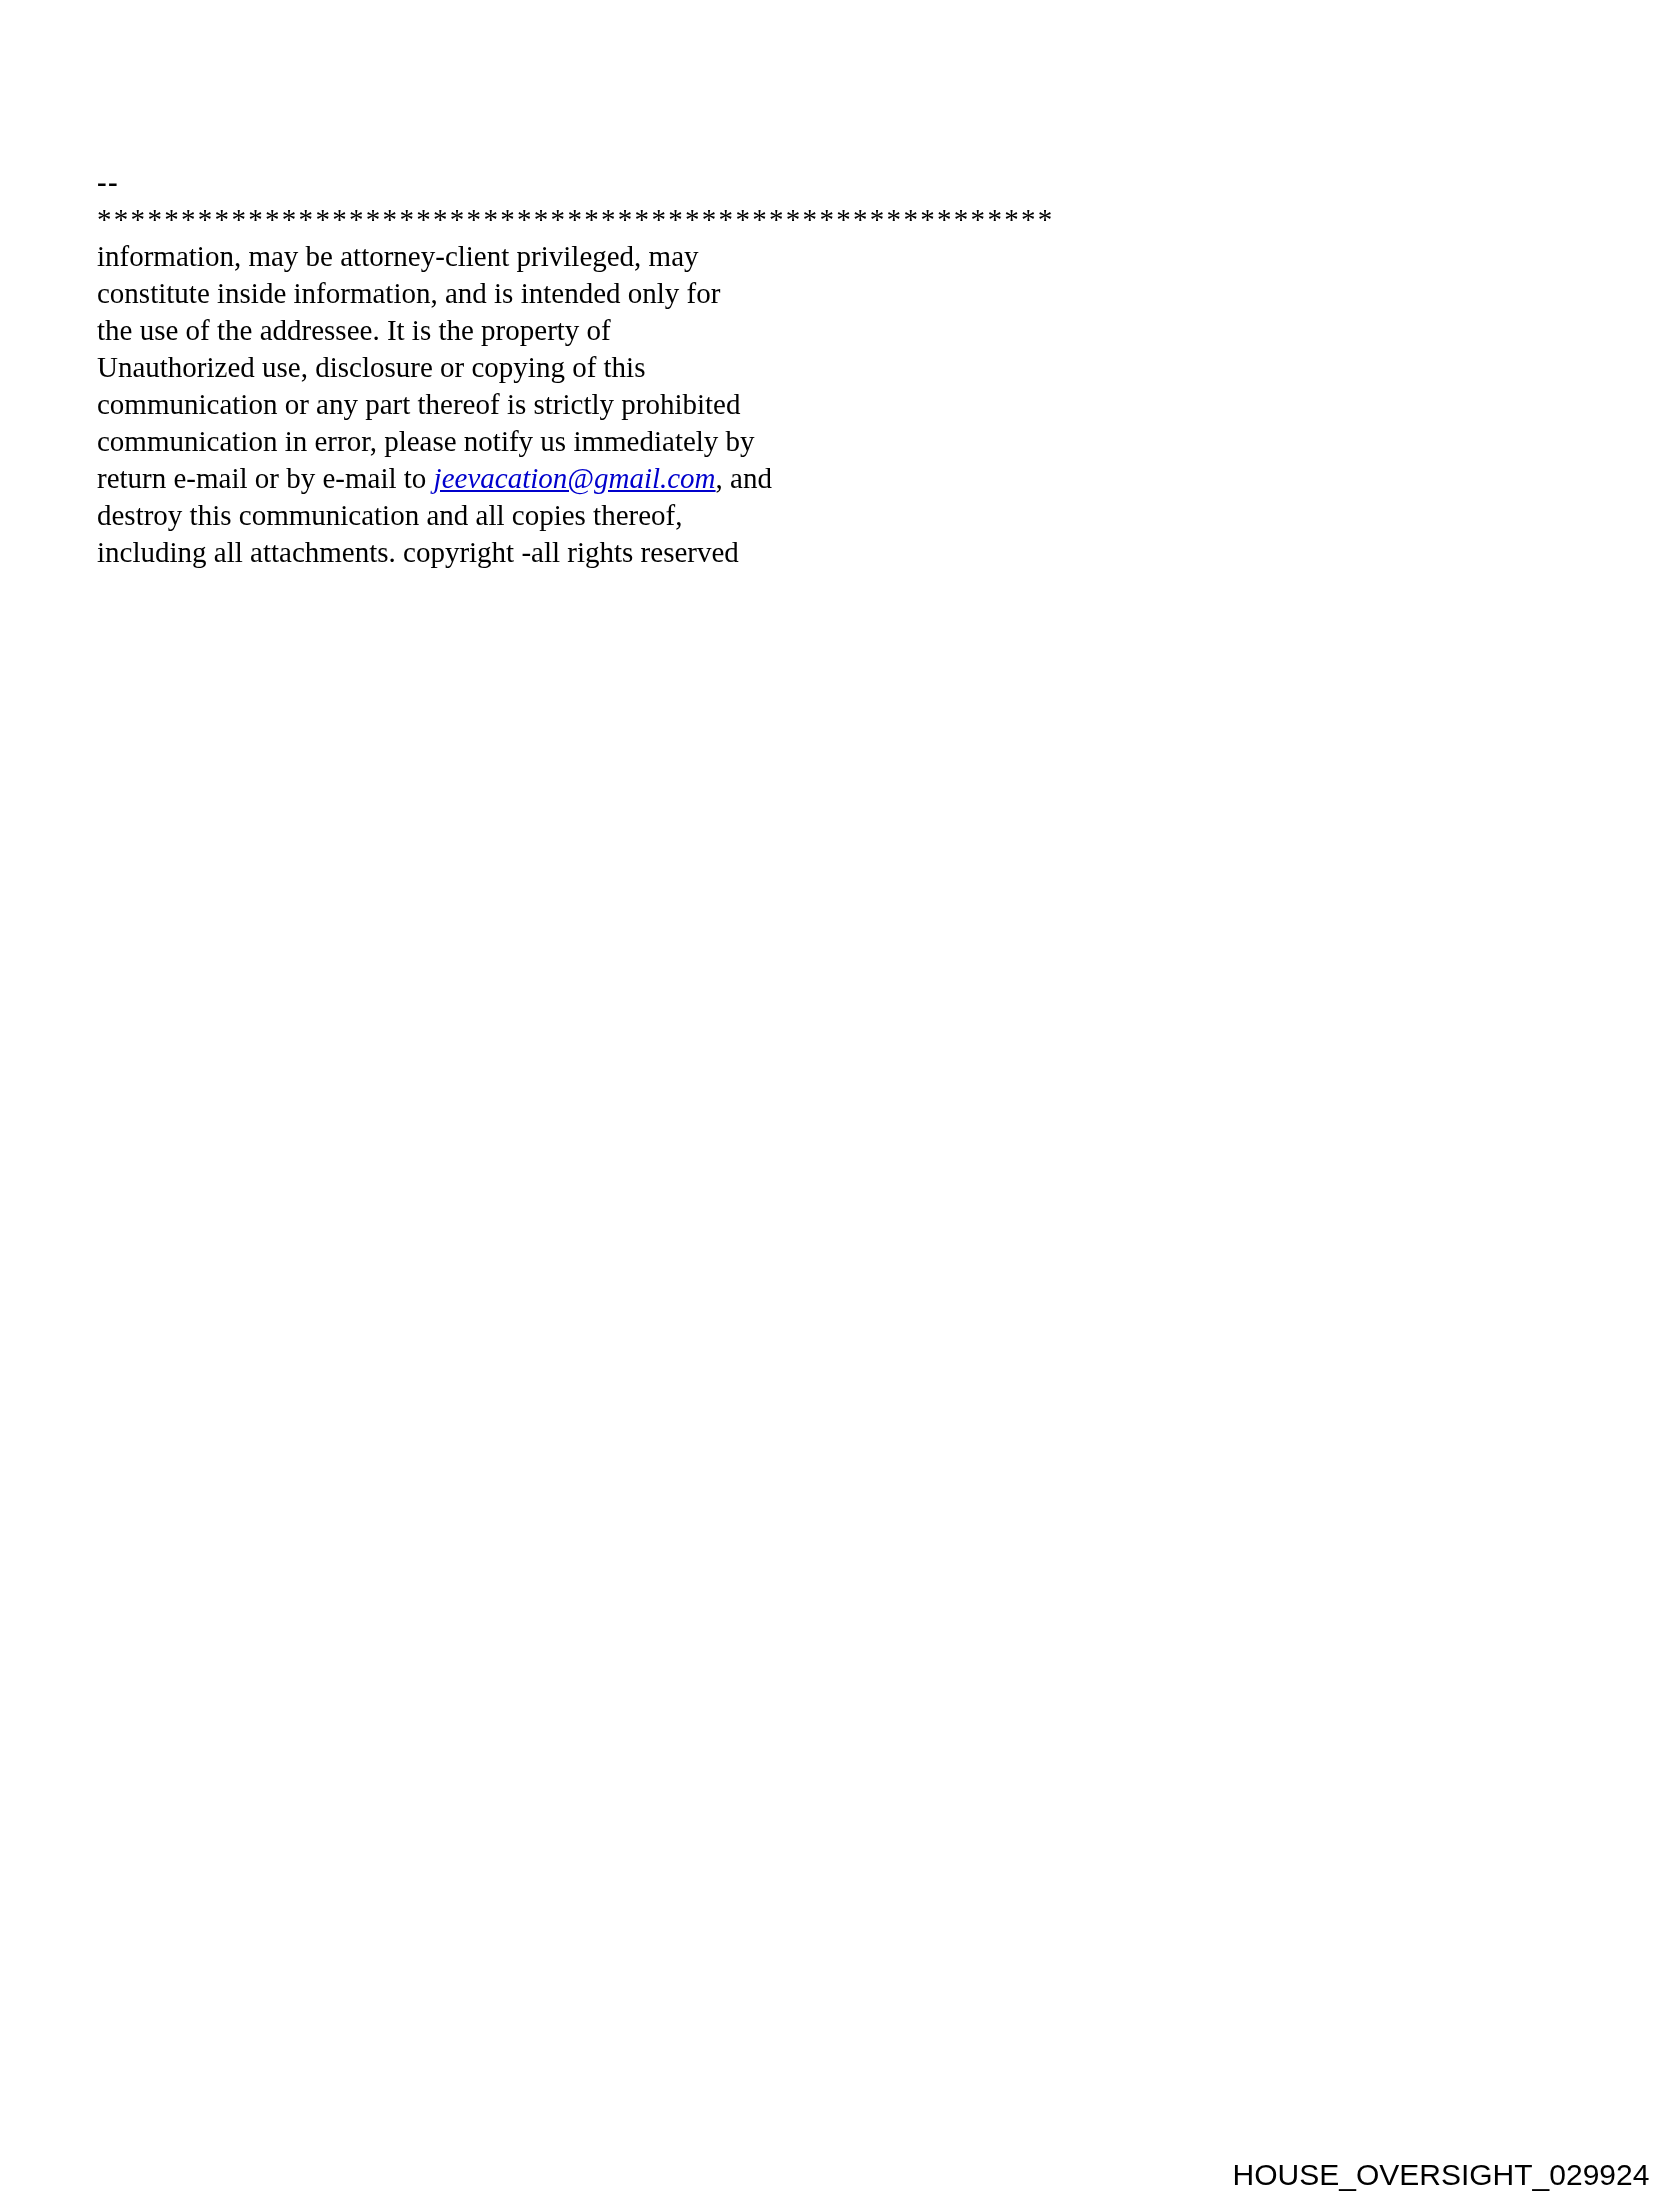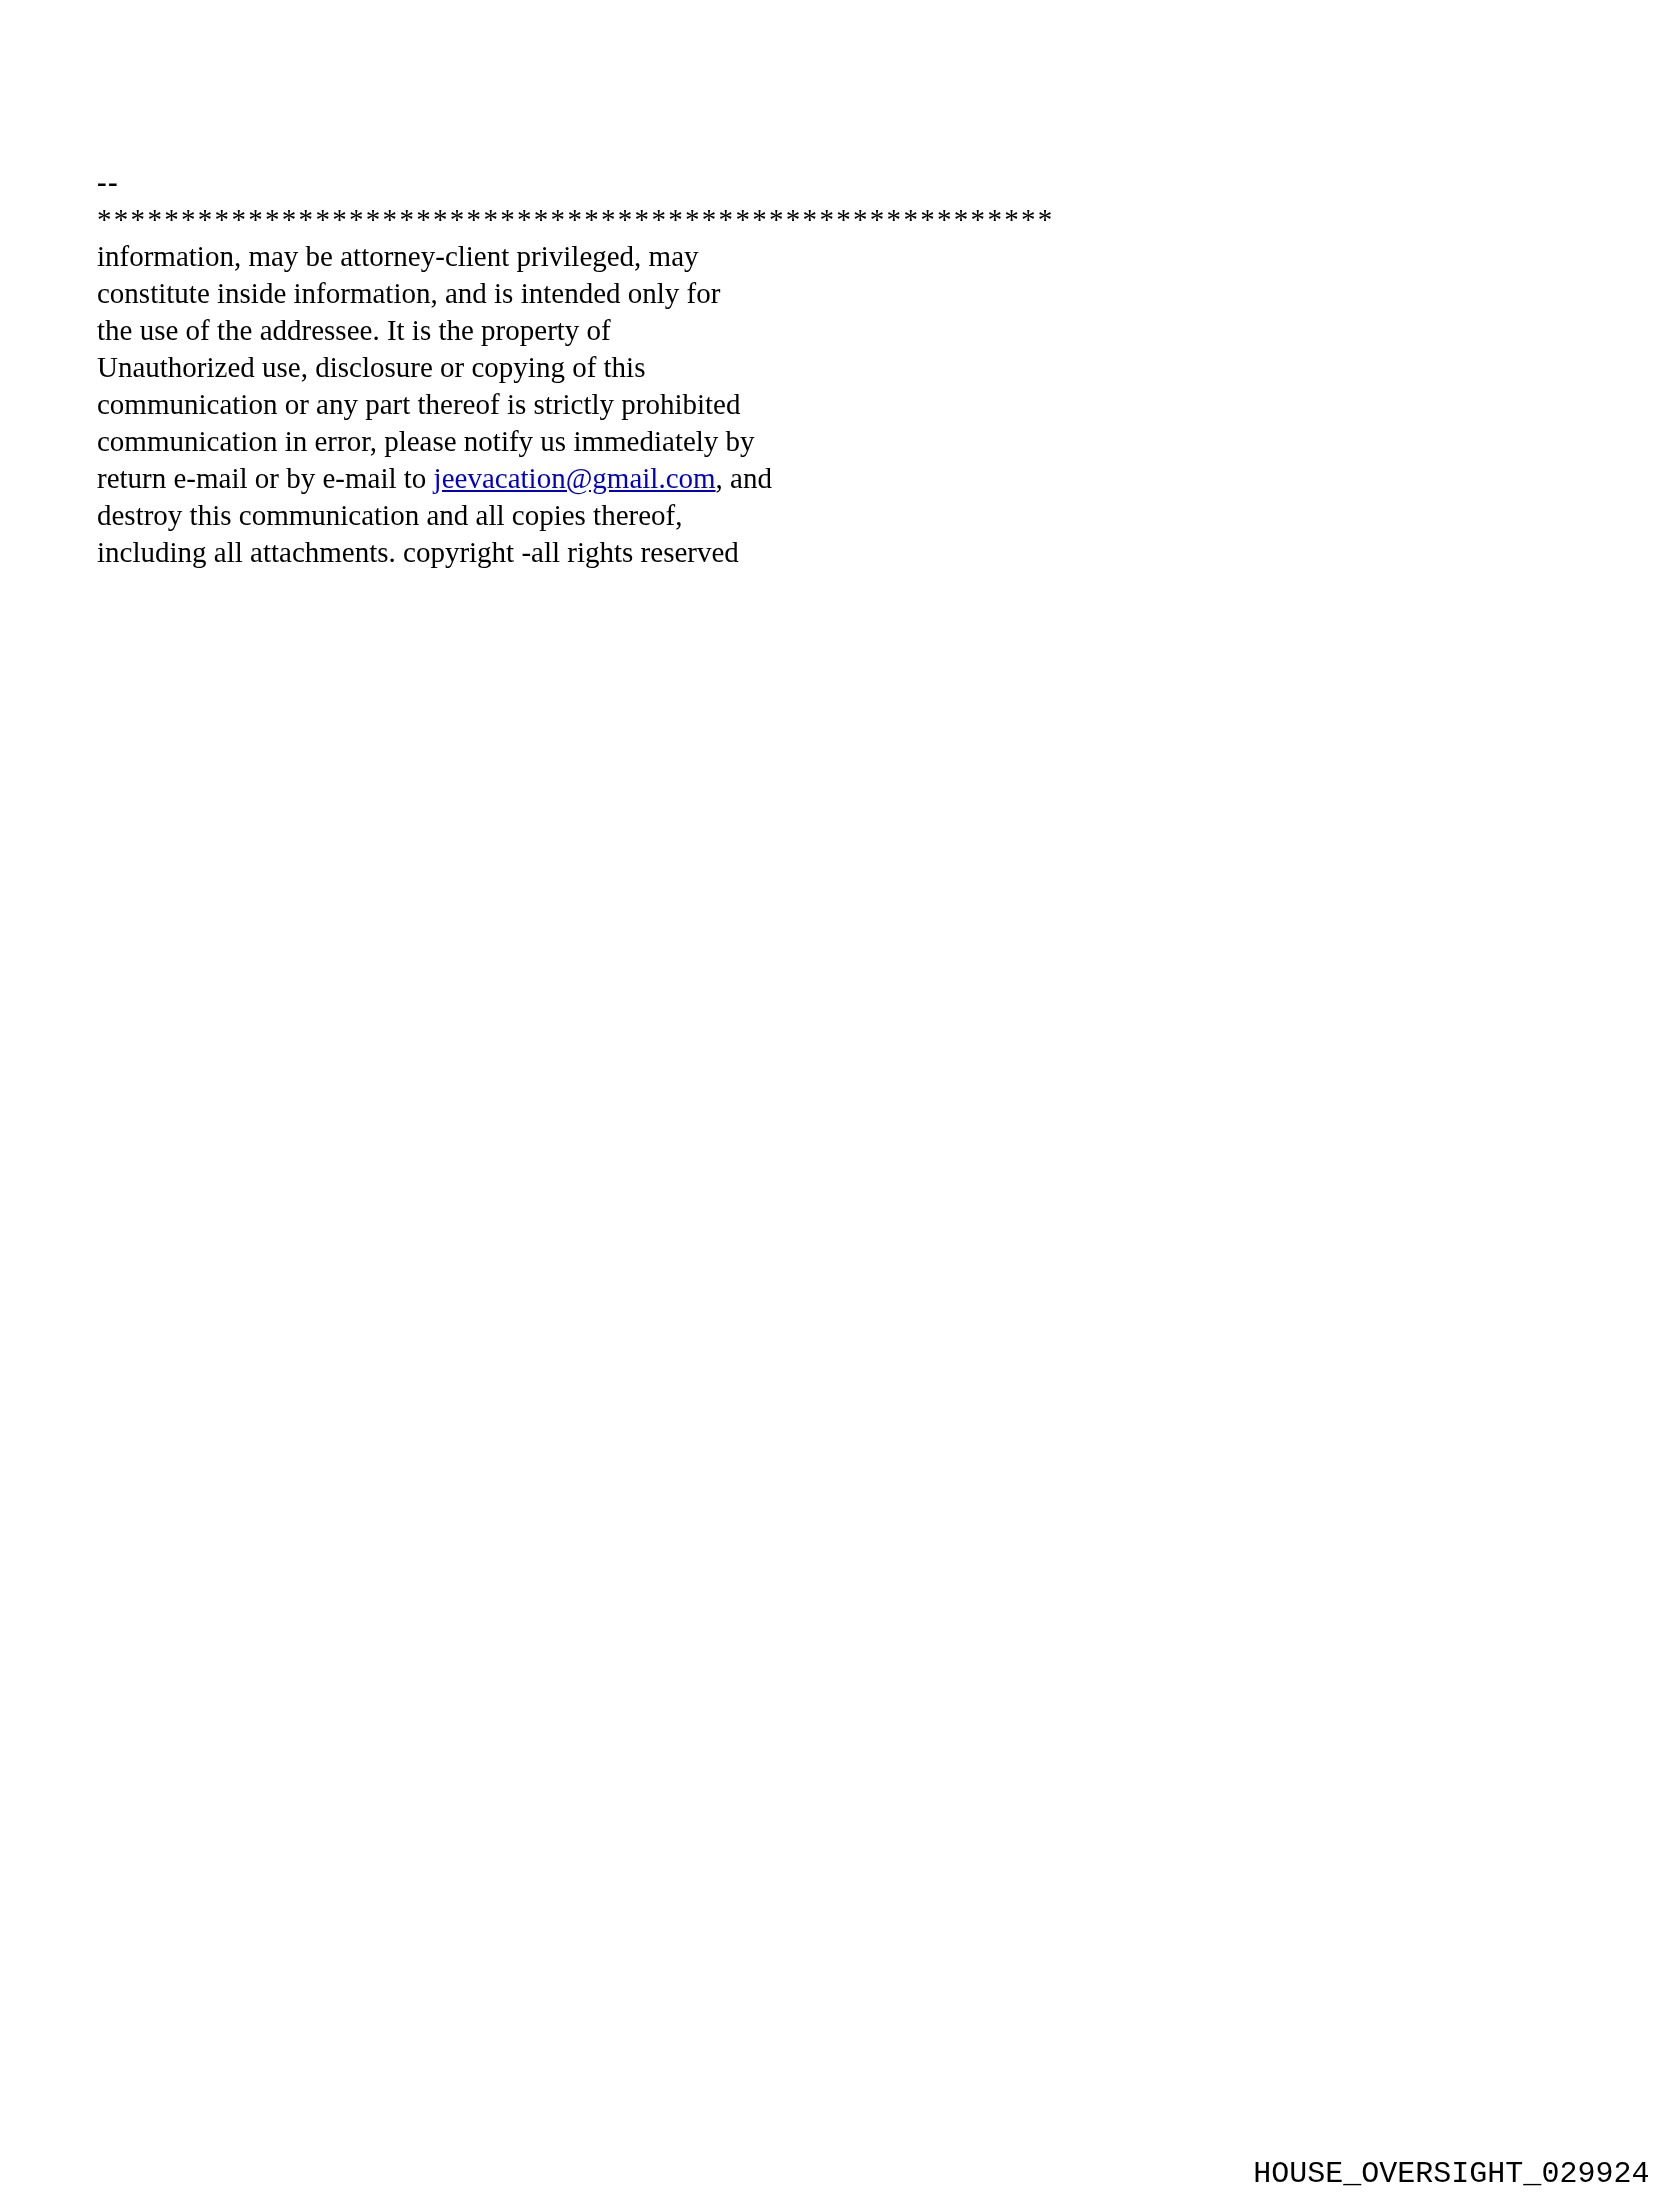"jeevacation@gmail.com" .email-link { font-style: none -> italic }
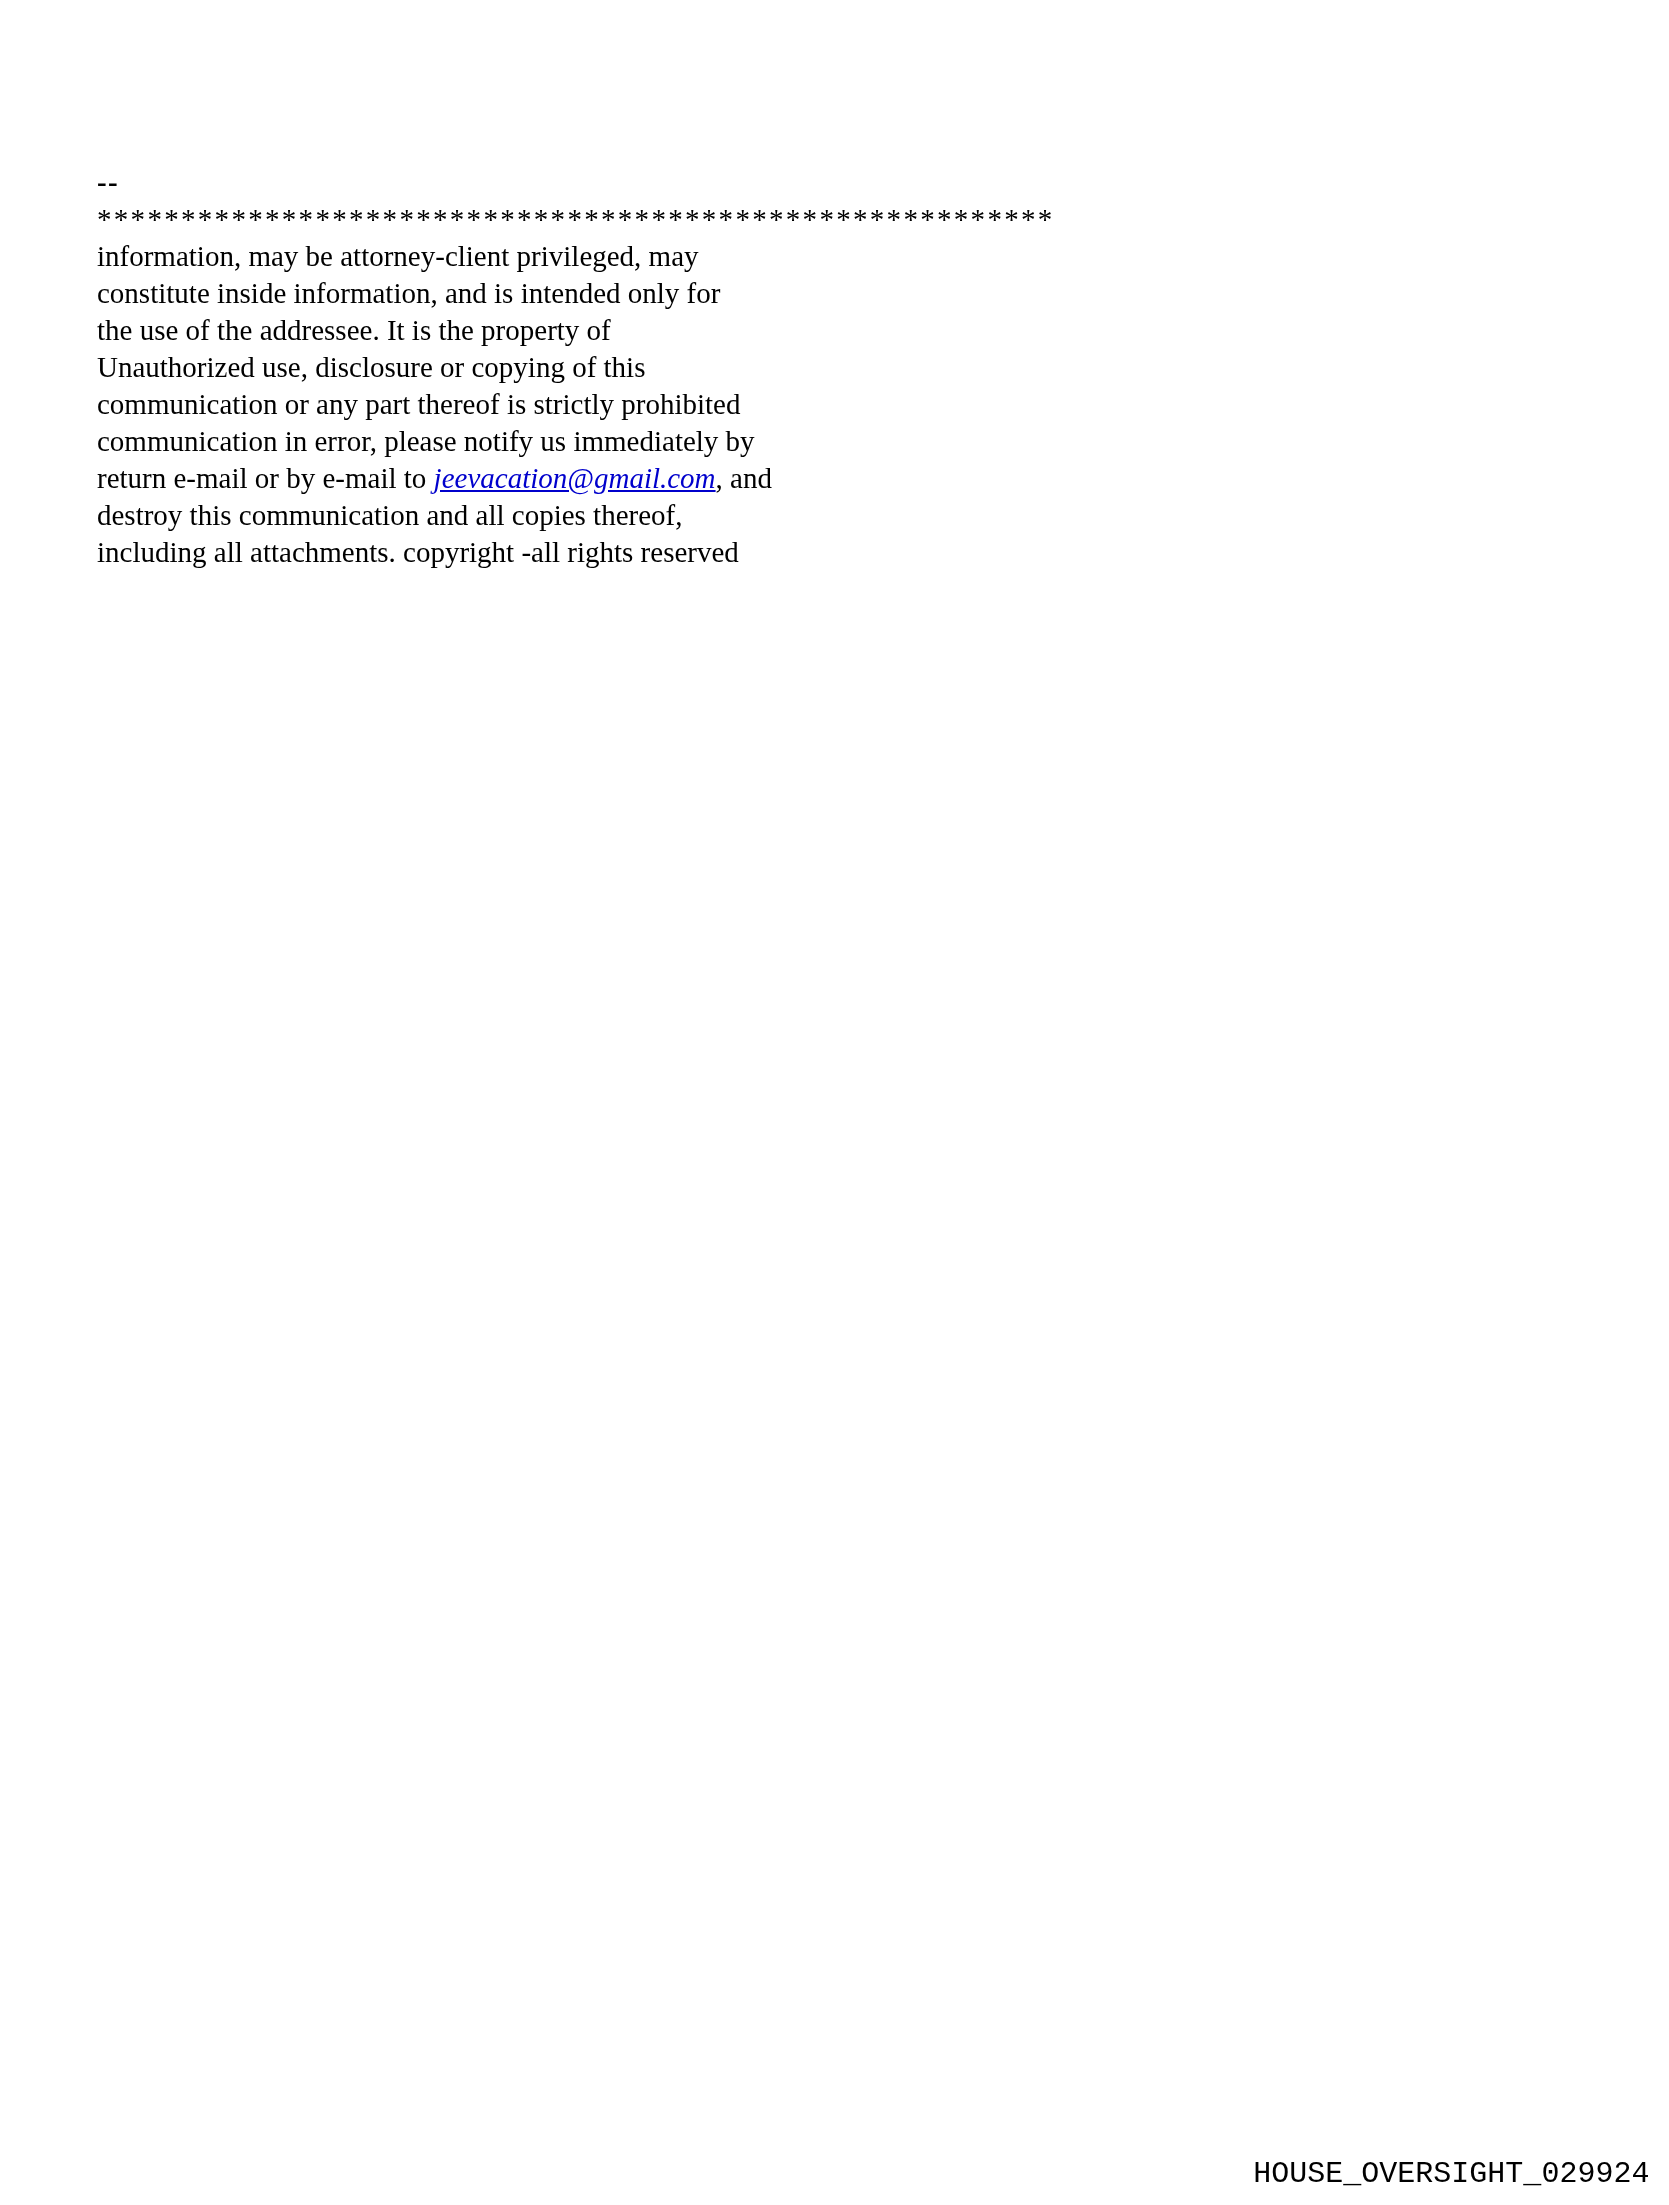"HOUSE_OVERSIGHT_029924" .bates-stamp { font-family: Liberation Mono, monospace -> Liberation Sans, sans-serif }
